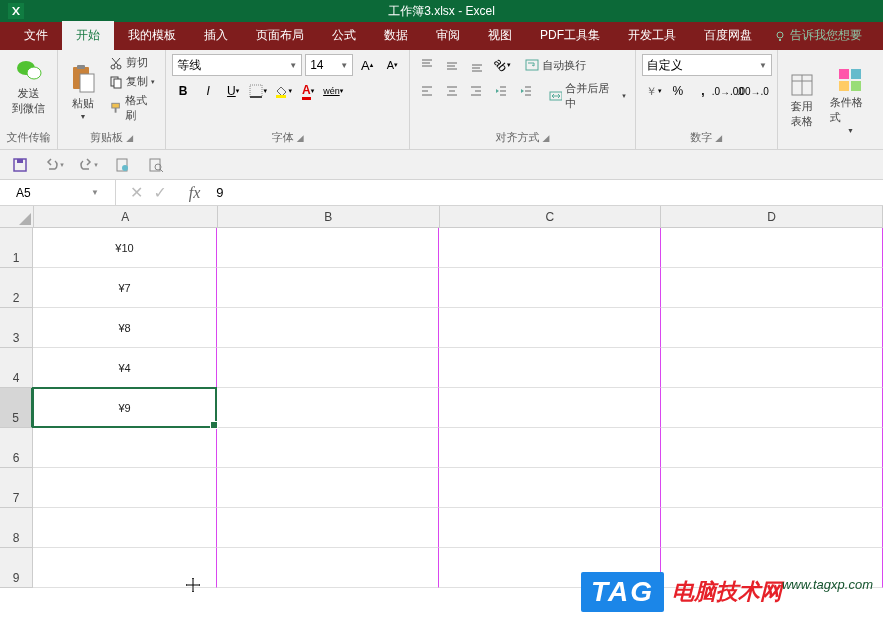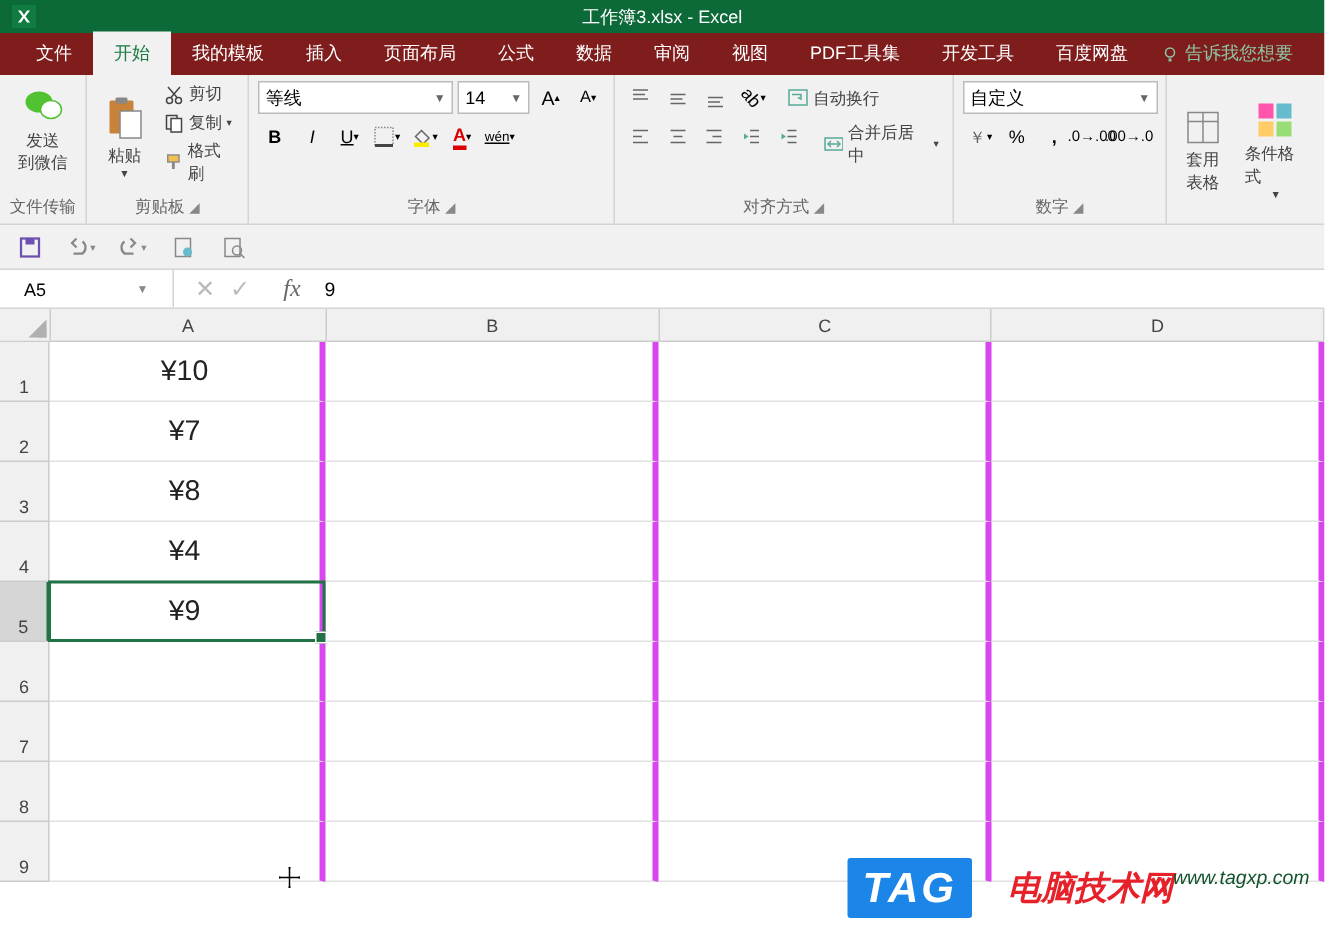"¥10" .cell { border-right: 4px solid #d946ef -> 1px solid #d946ef; font-size: 19px -> 11px }
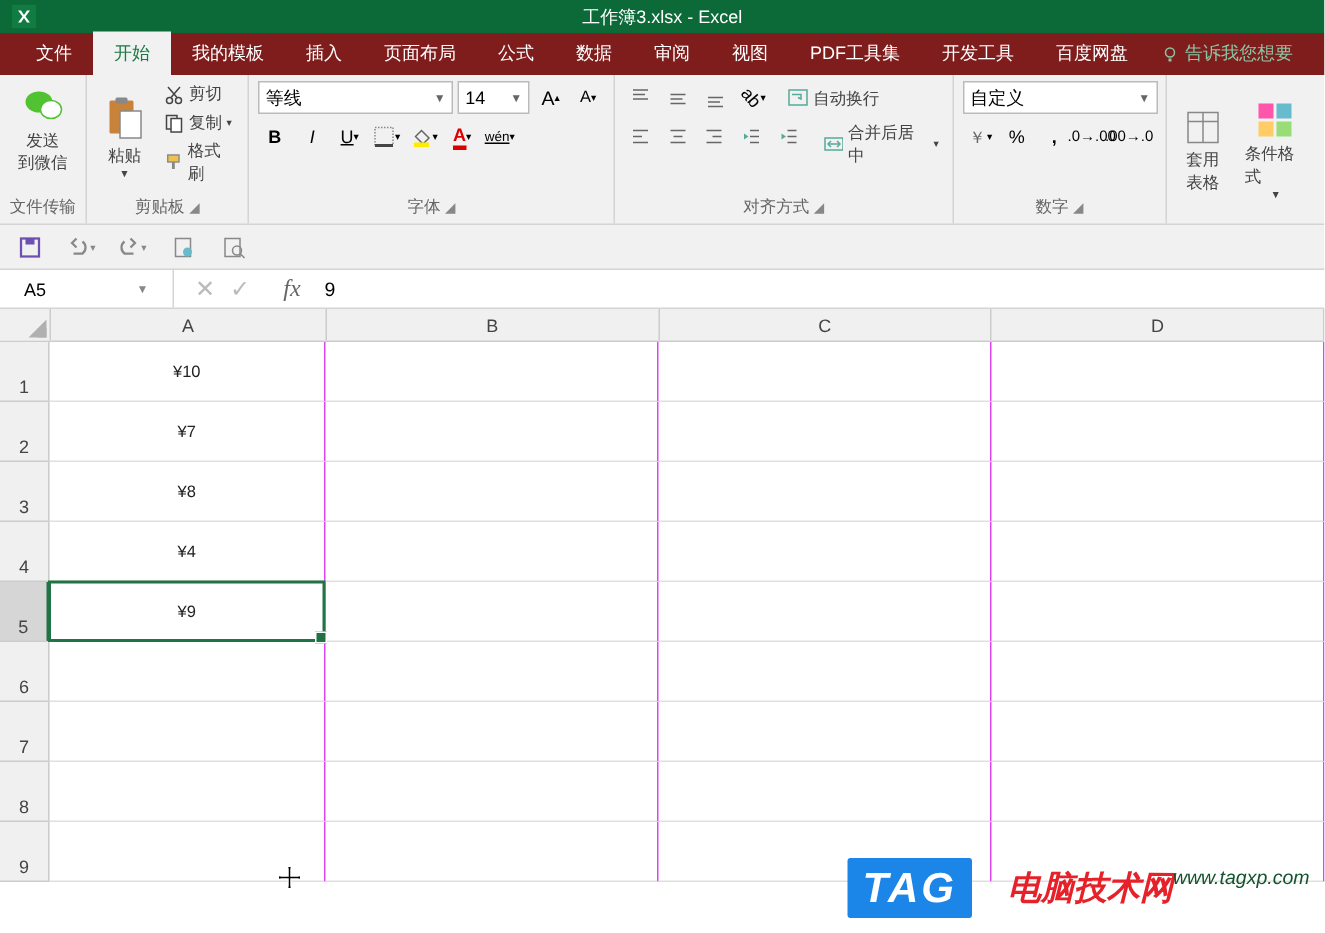"TAG" .watermark { gap: 24px -> 8px }
